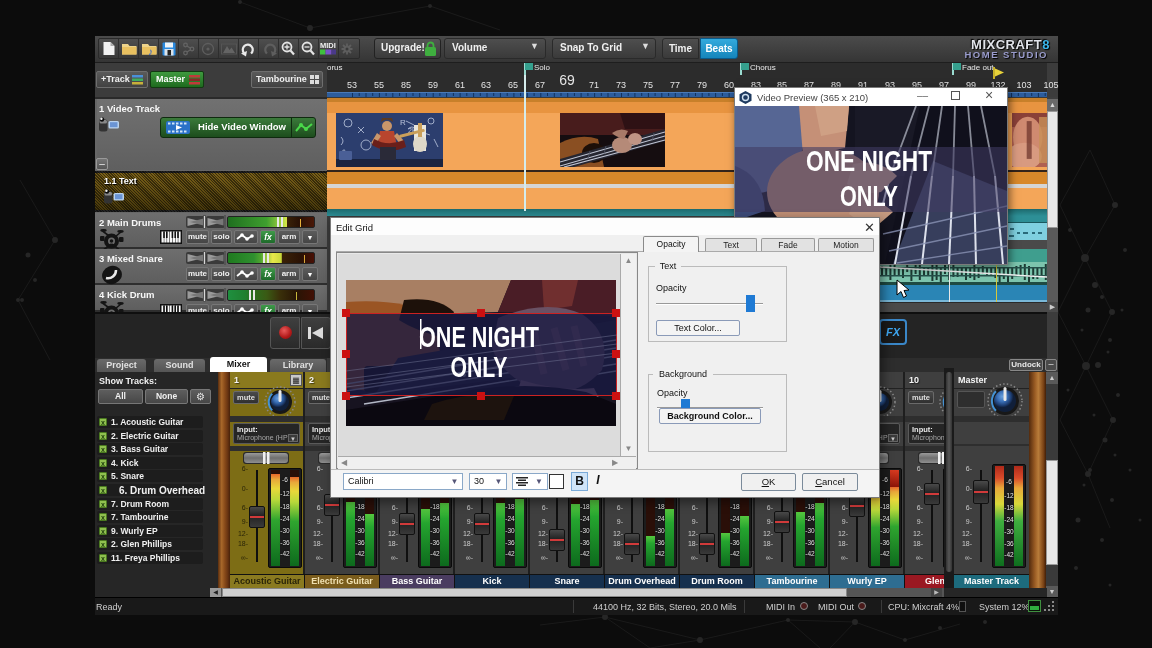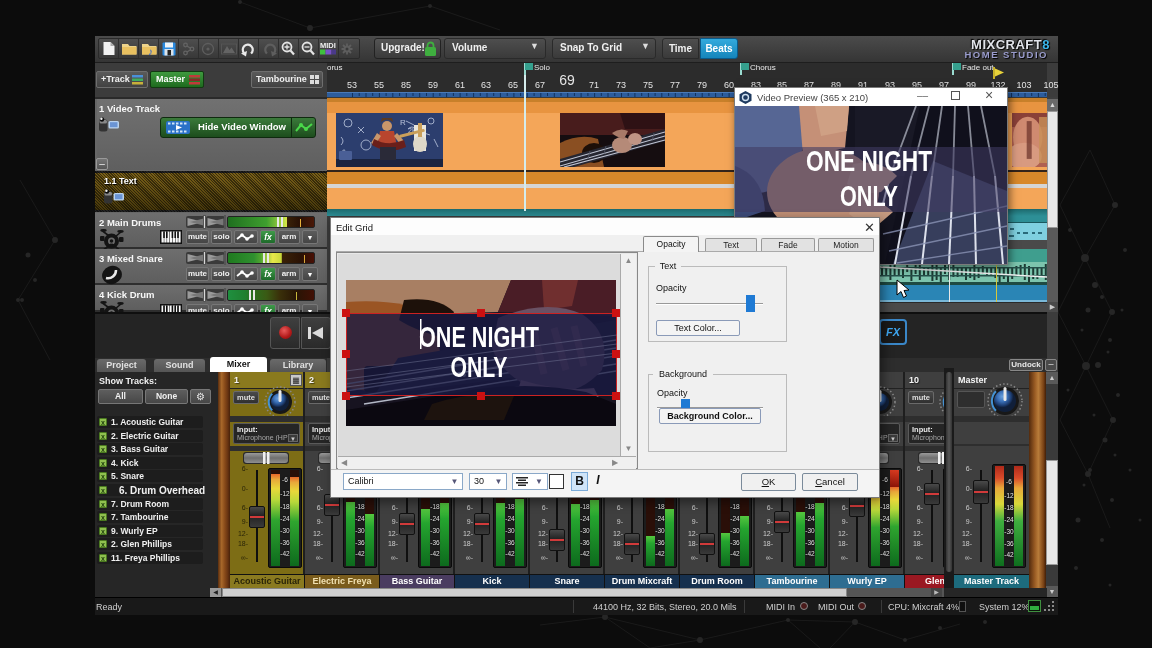"Electric Freya" div { text: Freya -> Guitar }
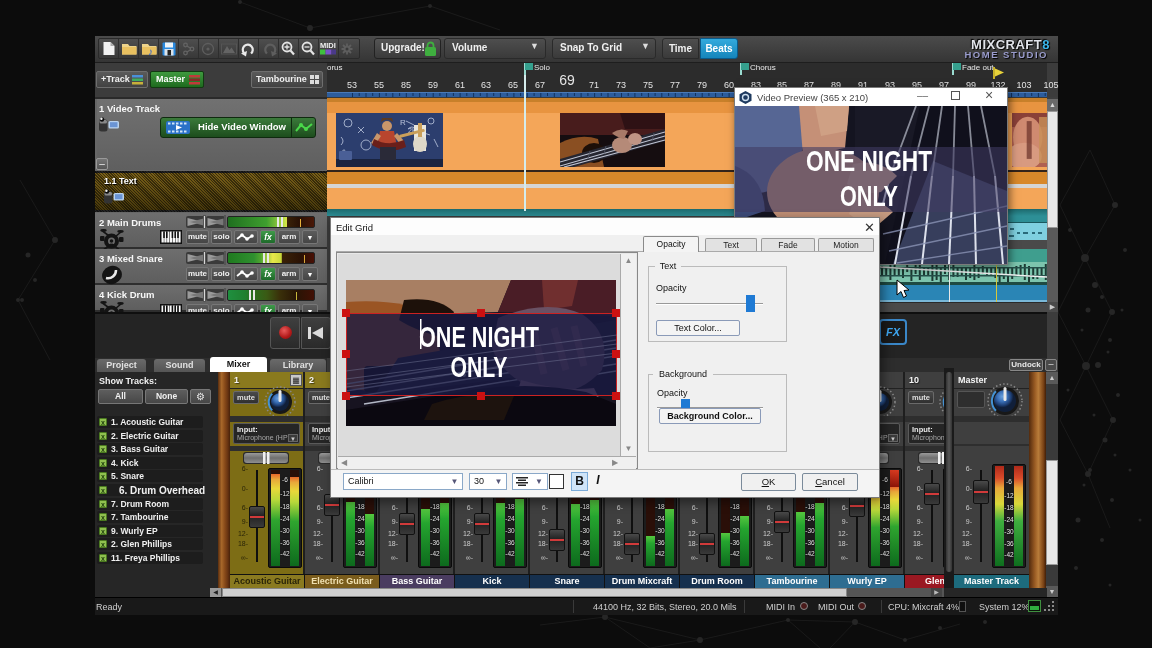"Drum Mixcraft" div { text: Mixcraft -> Overhead }
